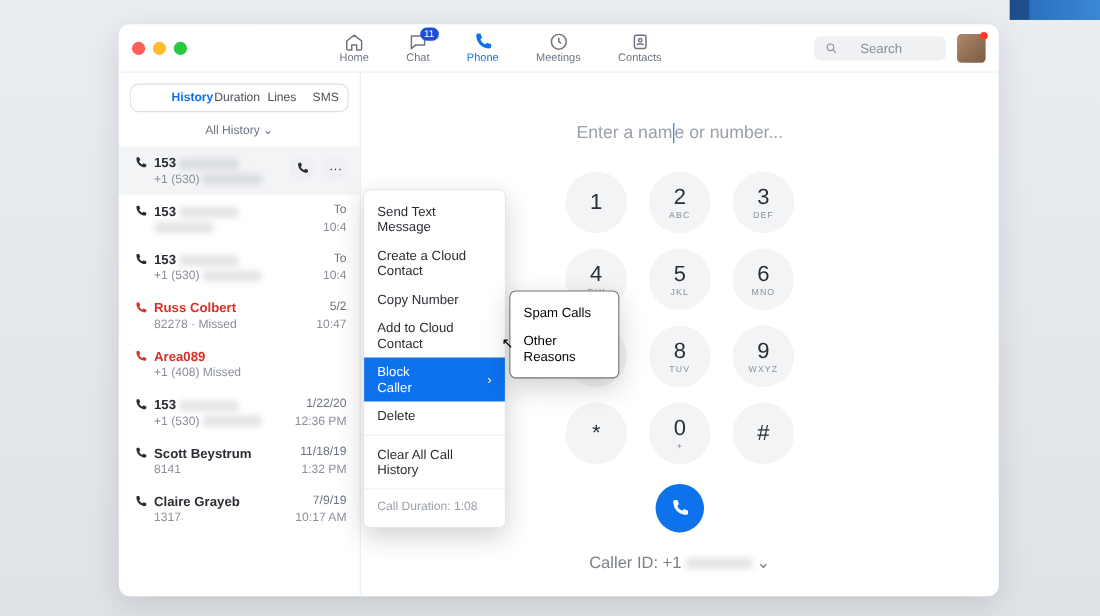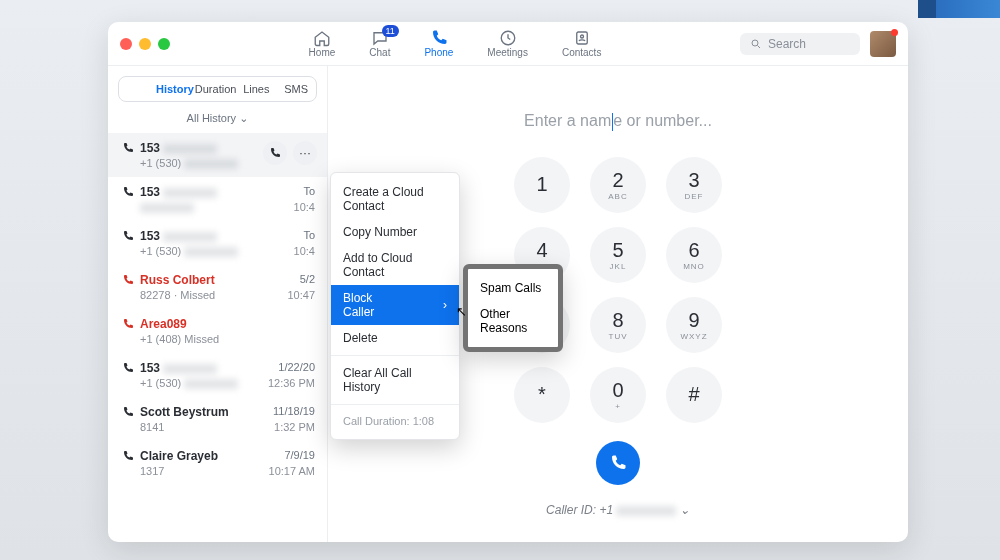"Search" .search { gap: 6px -> 20px }
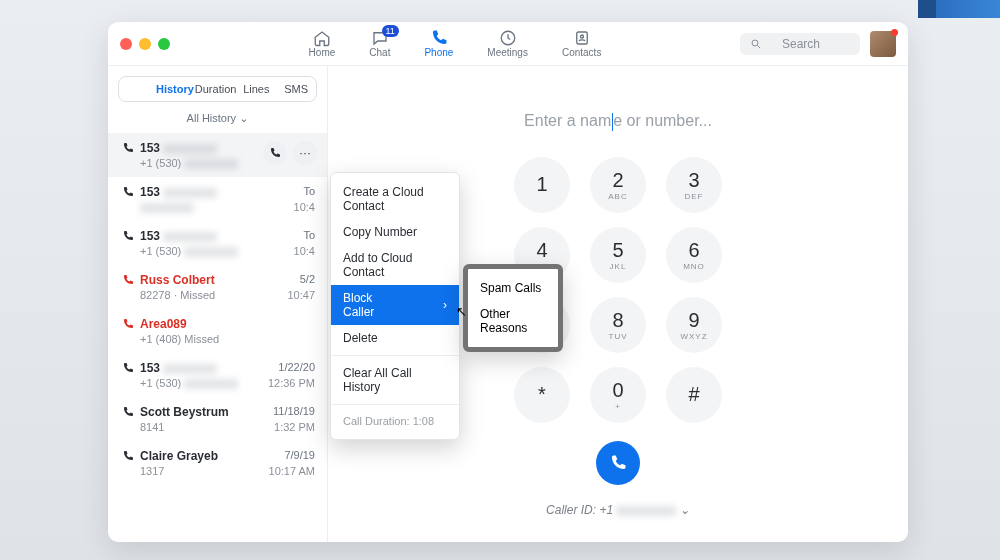"Send Text Message" div.mi { html: none -> <div> <span>Send Text Message</span> </div> }
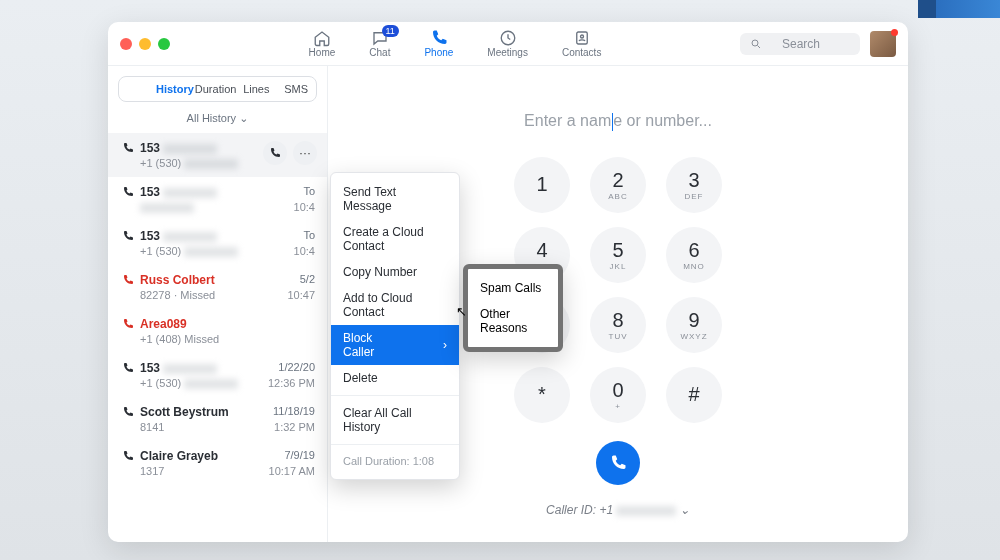"Spam Calls" .submenu { border: 5px solid #737373 -> 1px solid #737373 }
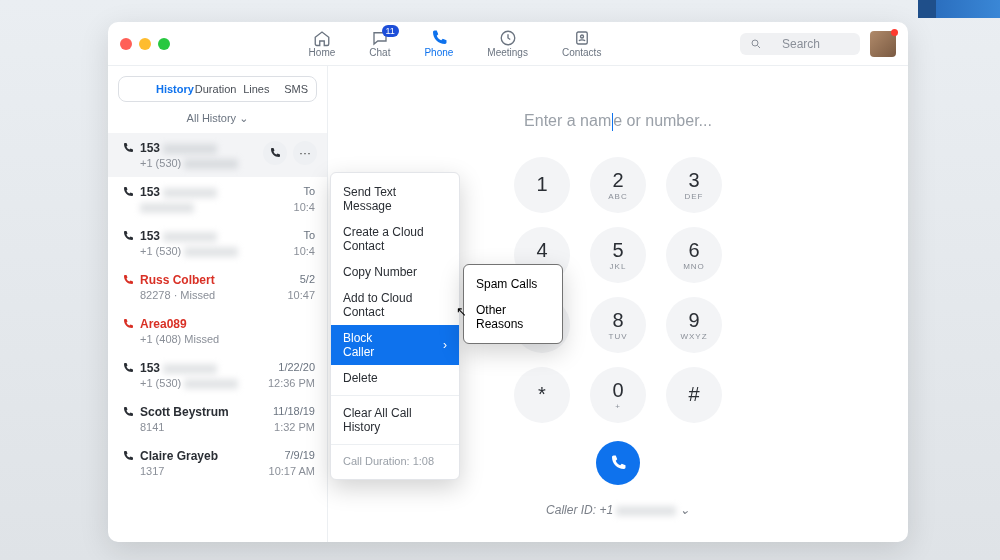"Caller ID: +1 ⌄" .cid { font-size: 12px -> 15px; font-style: italic -> none }
